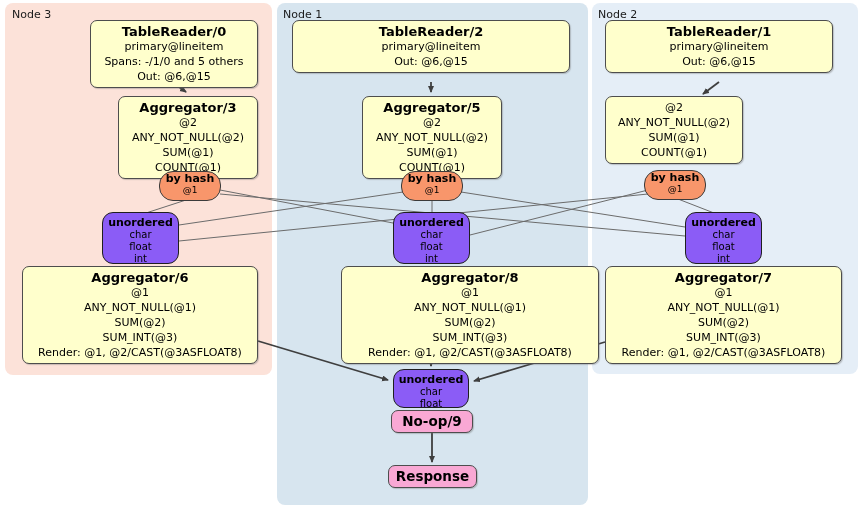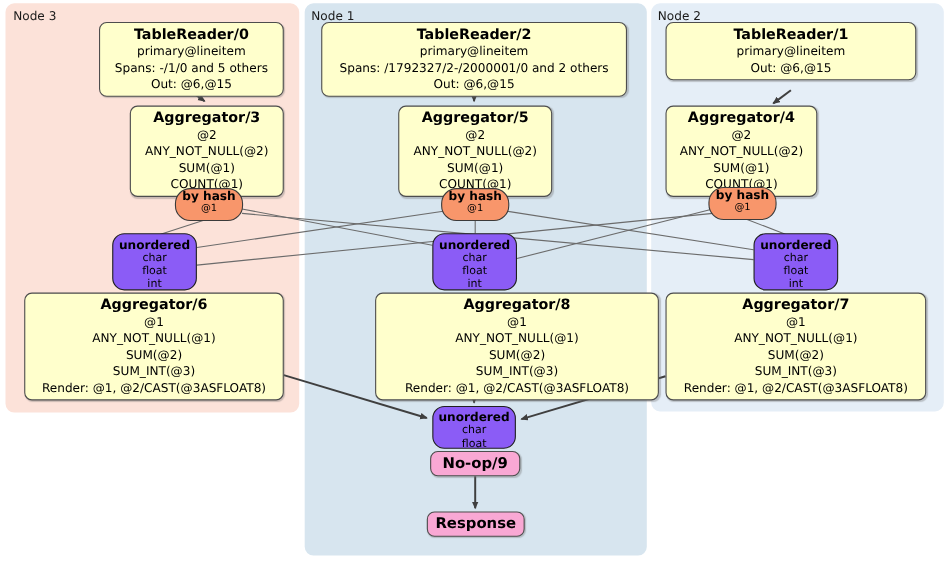"Spans: /1792327/2-/2000001/0 and 2" div.l { html: <div>Spans: /1792327/2-/2000001/0 and 2 others</div> -> none }
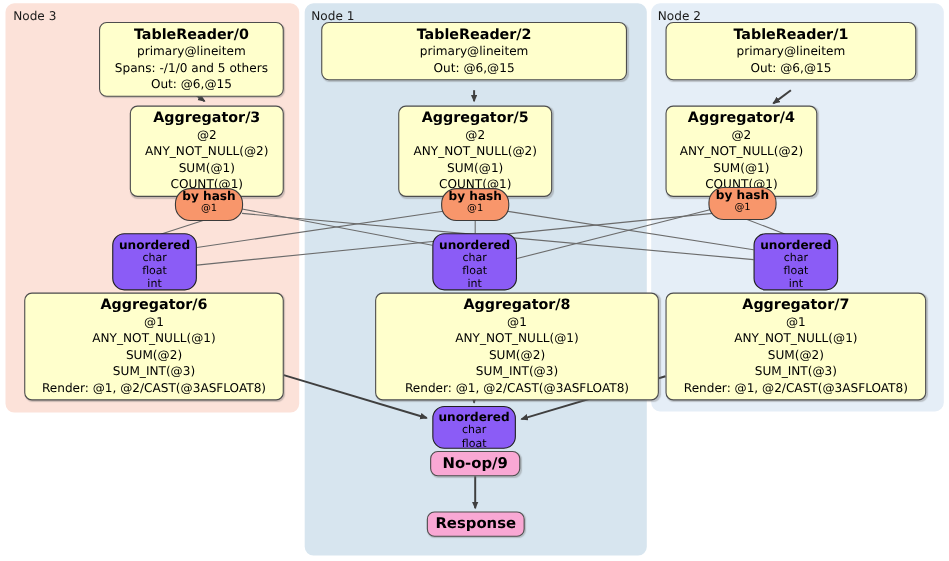"Aggregator/4" div.t { html: <div>Aggregator/4</div> -> none }
